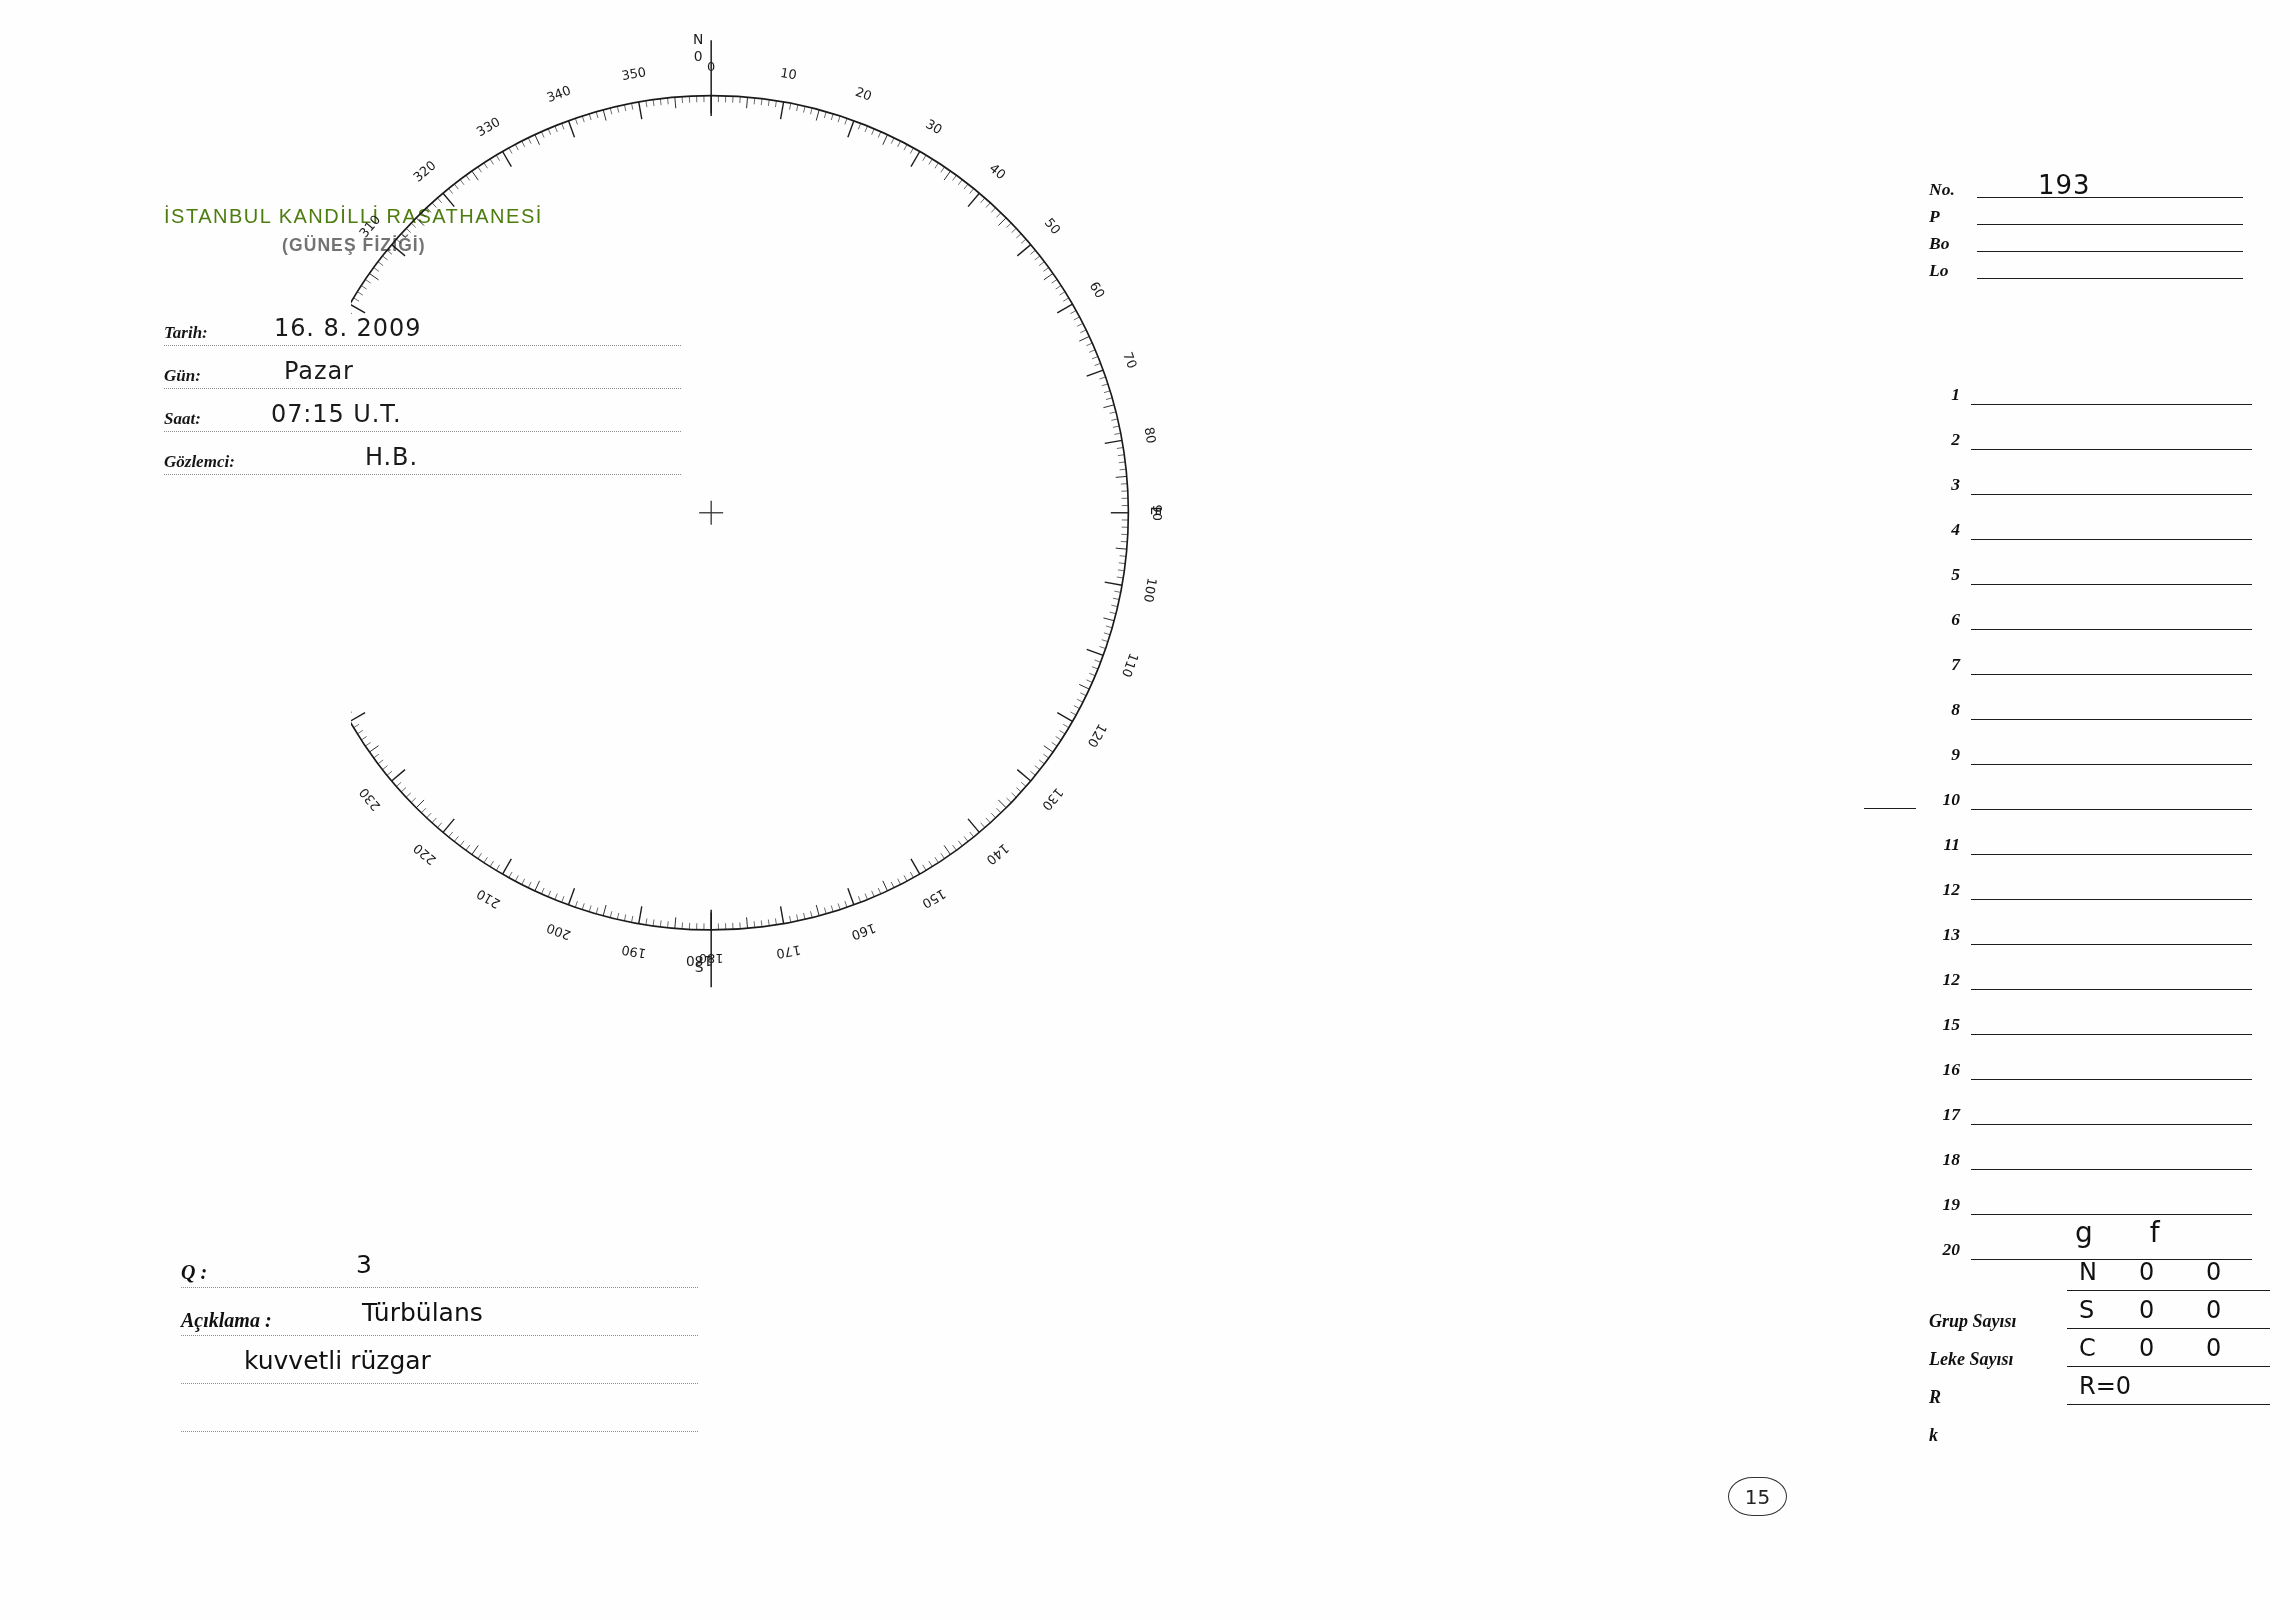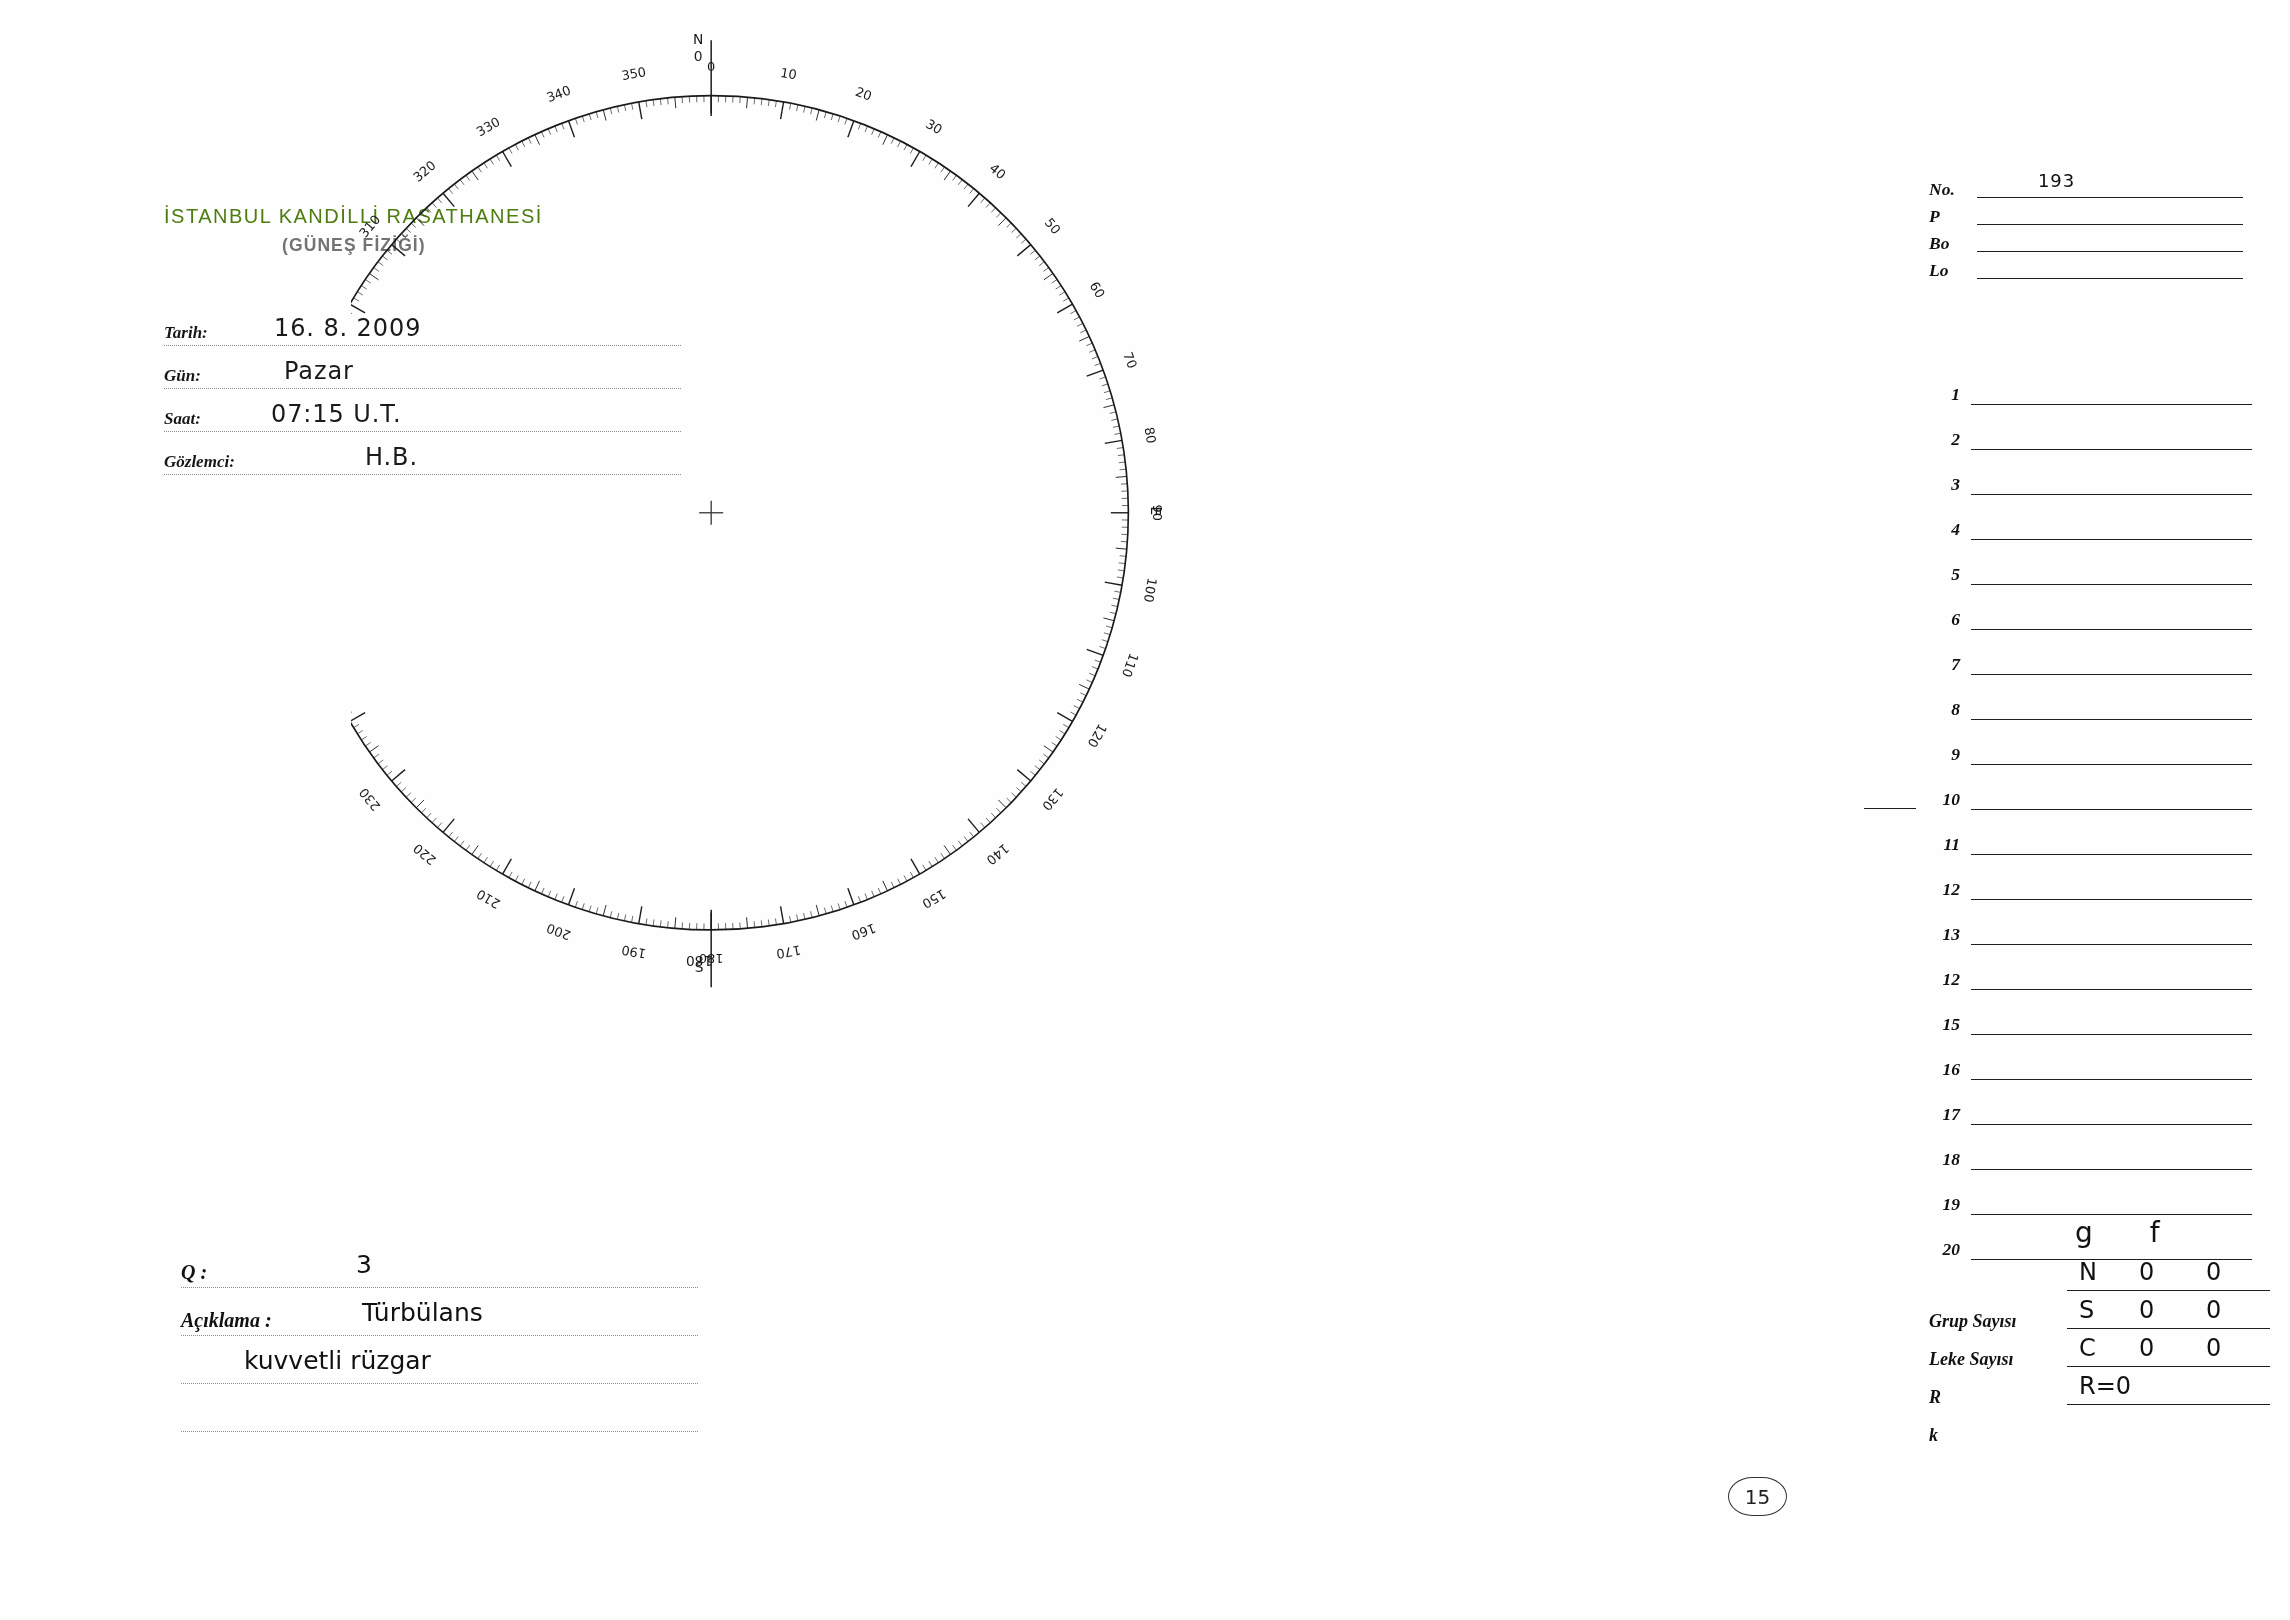"193" .rtop .rv { font-size: 18px -> 26px }
